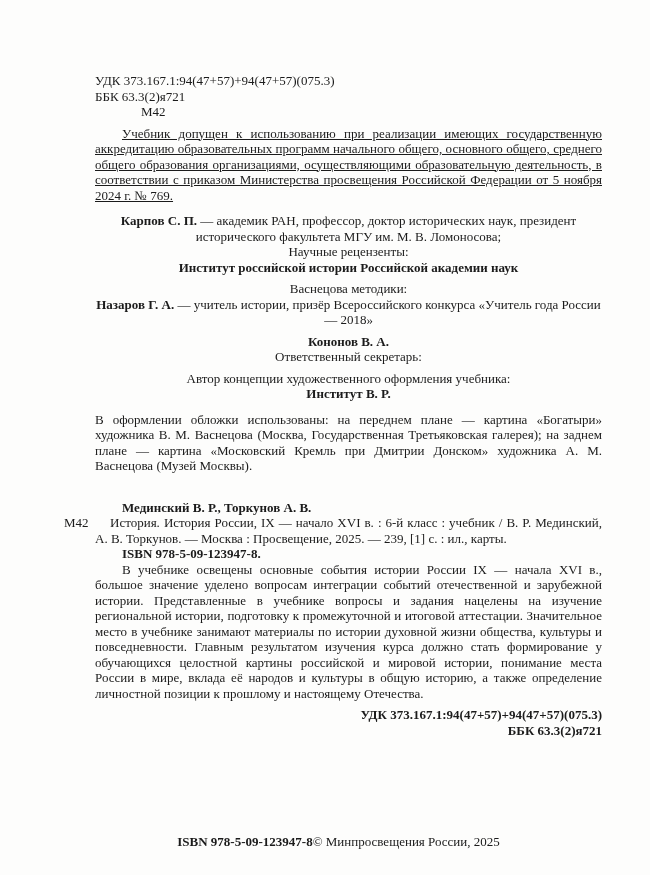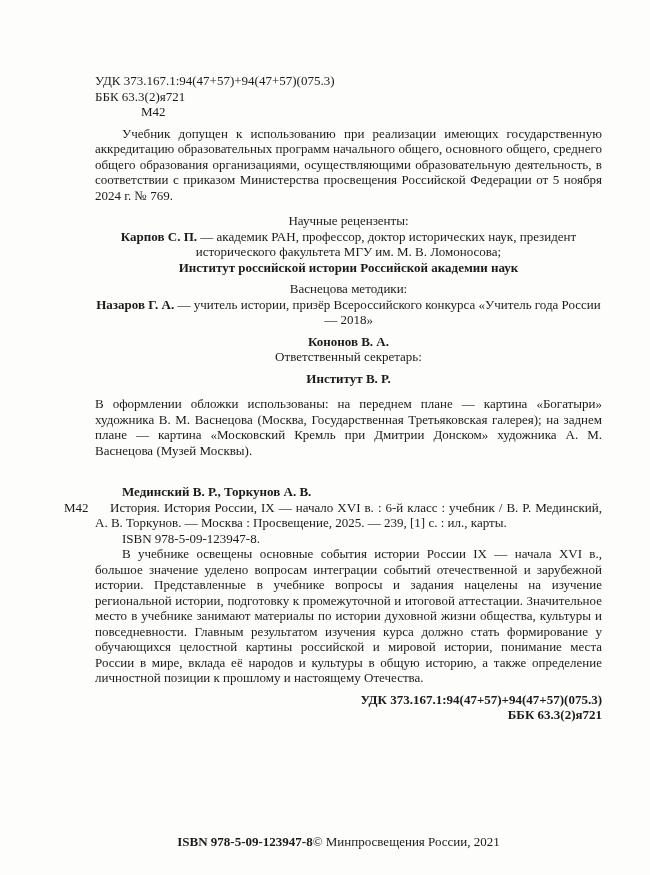"Учебник допущен к использованию при" .approval { text-decoration: none -> underline }
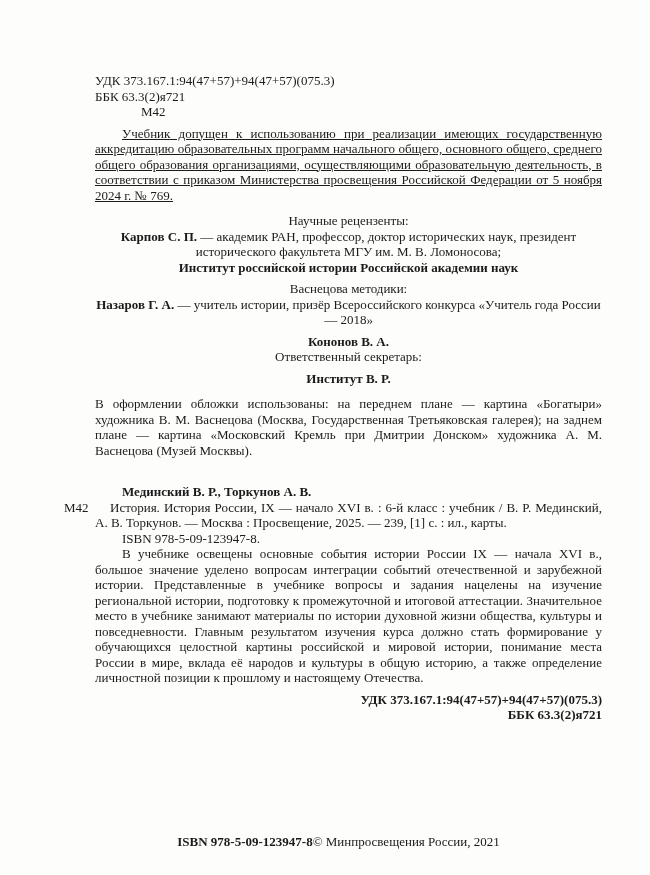"Научные рецензенты:" p.center { order: before "Карпов С. П. — академик" -> after "Карпов С. П. — академик" }
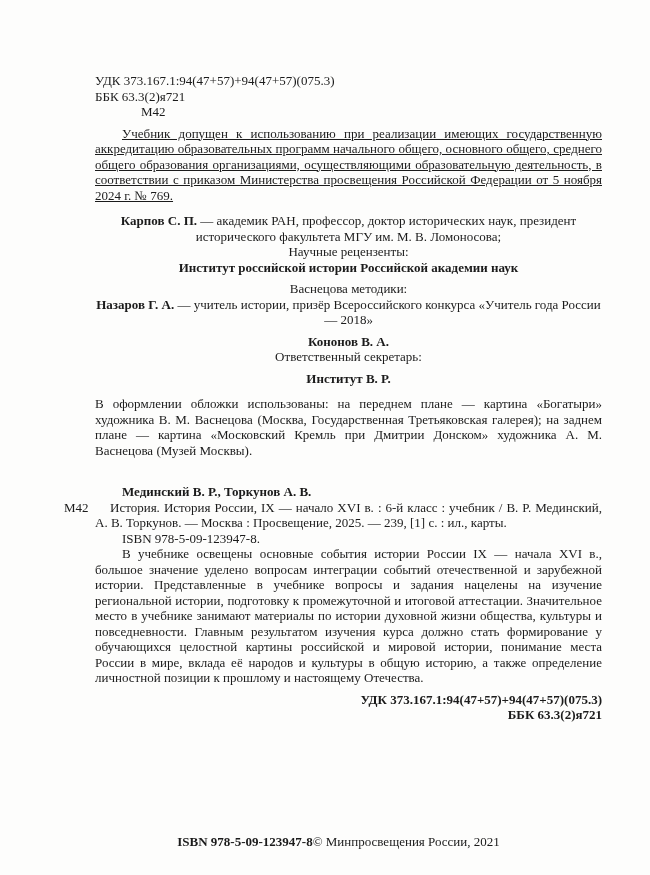"Автор концепции художественного" p.center { html: none -> <p>Автор концепции художественного оформления учебника:</p> }
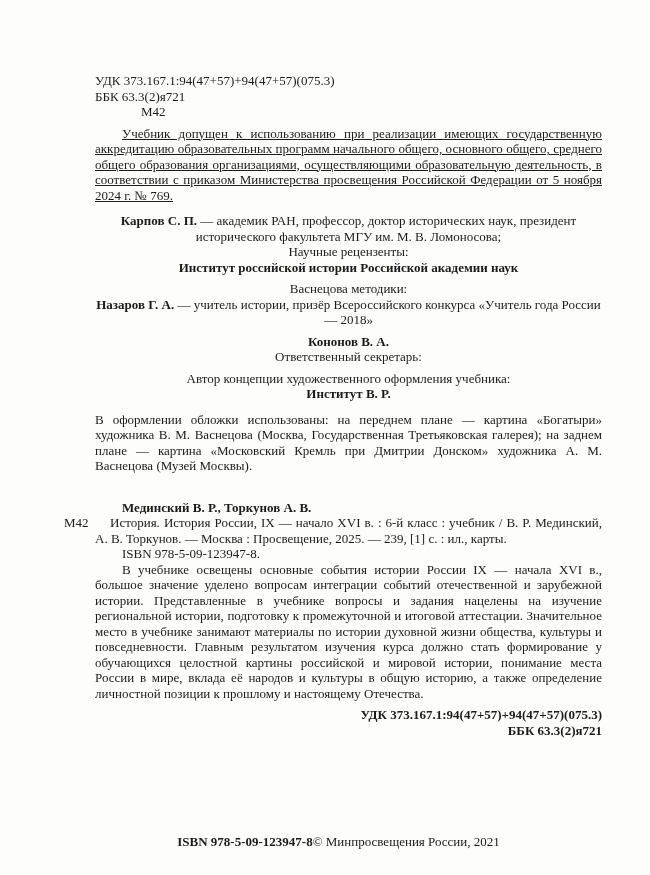"ISBN 978-5-09-123947-8." .catalog-isbn { font-weight: none -> bold }
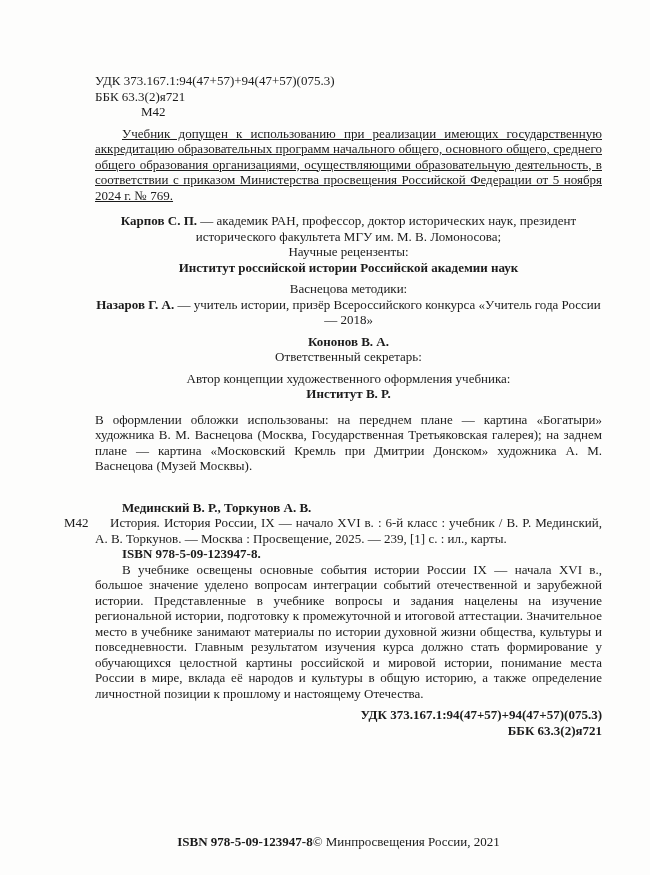"© Минпросвещения России, 2021" span { text: 2021 -> 2025 }
